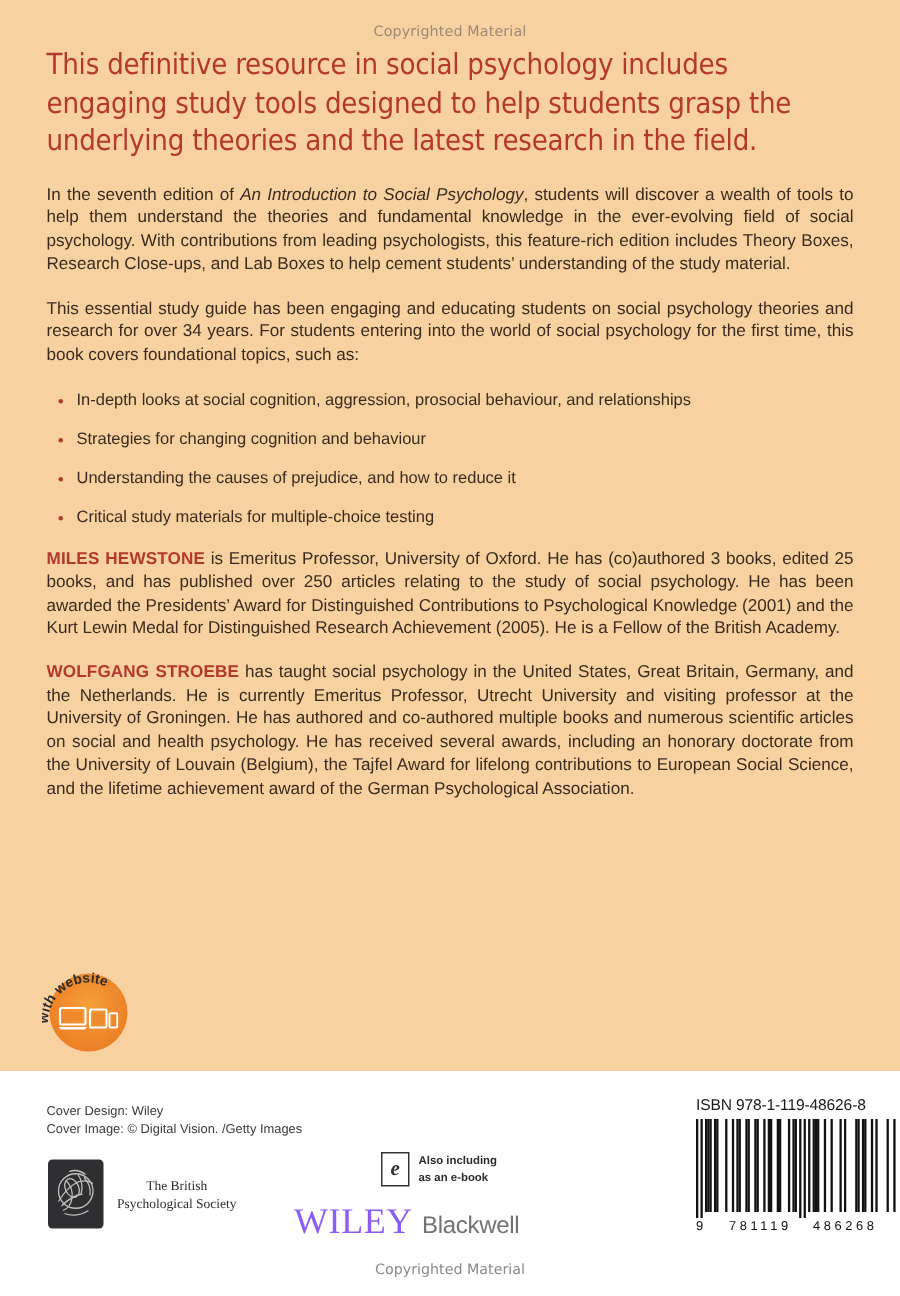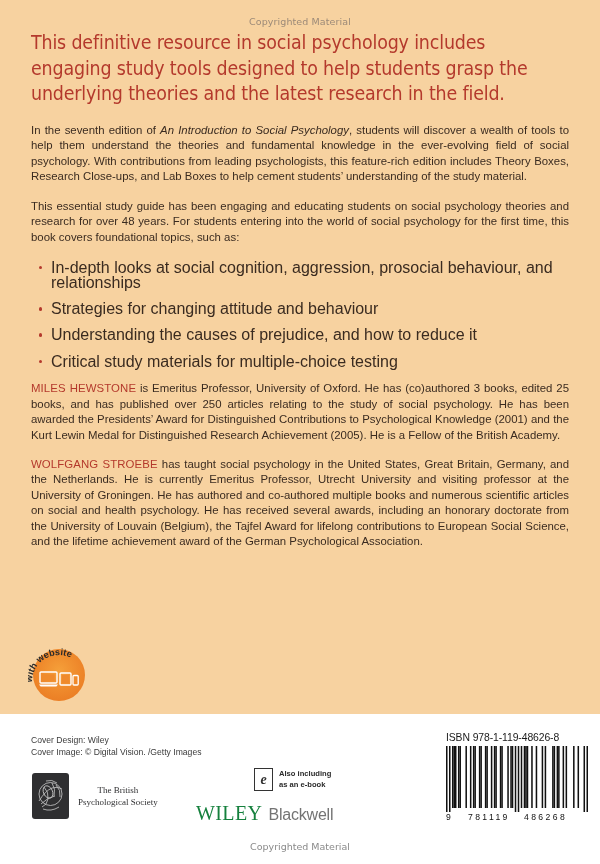"This essential study guide has" p.body-p { text: 48 -> 34 }
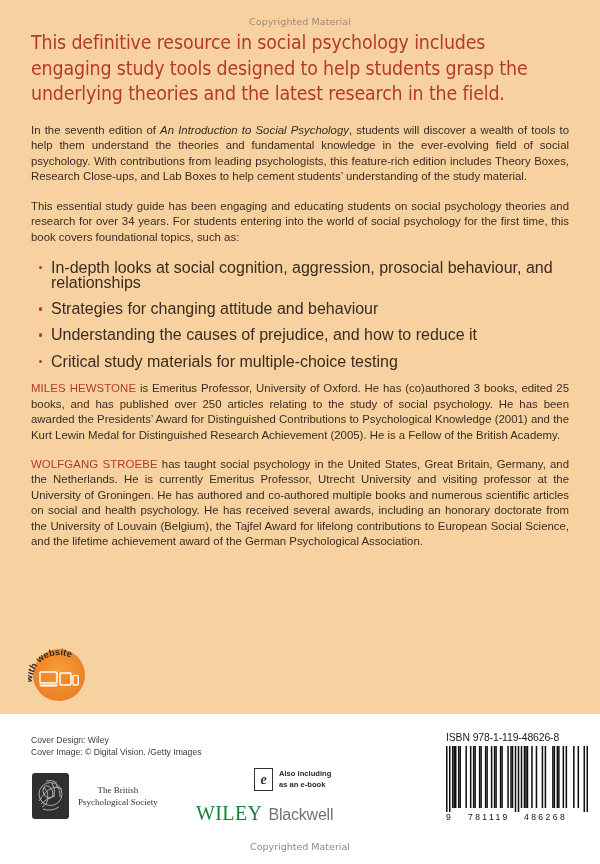"In-depth looks at social cognition," .bullets li { font-size: 16px -> 11px }
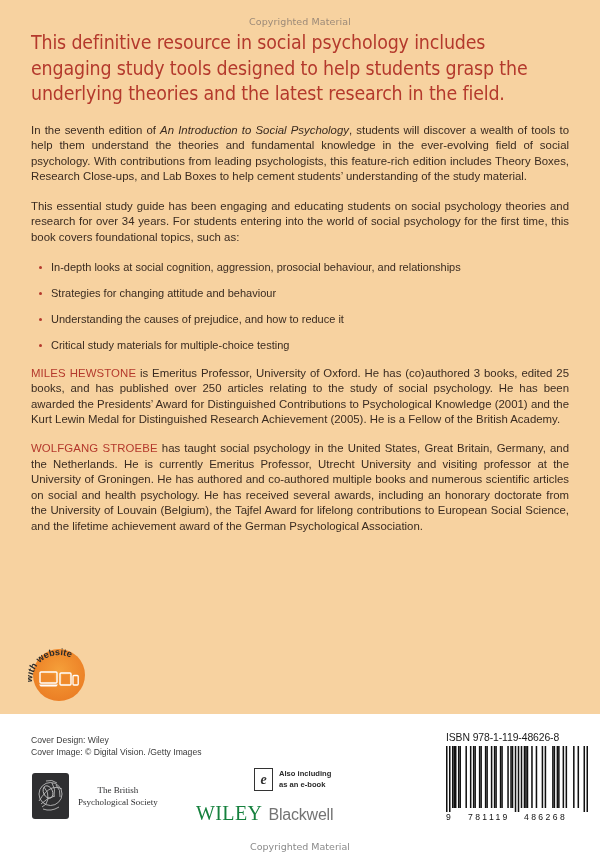"Strategies for changing attitude and" li { text: attitude -> cognition }
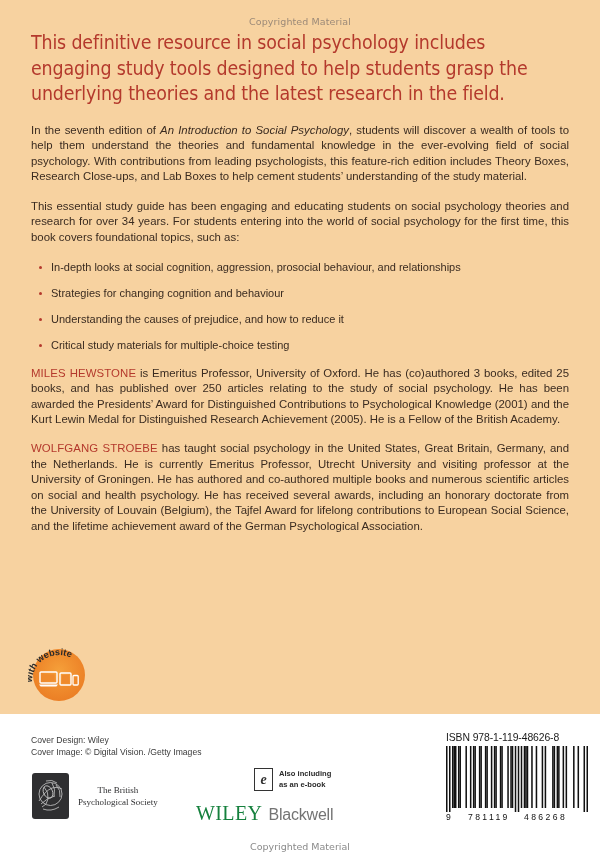"MILES HEWSTONE" .bio .author { font-weight: normal -> bold }
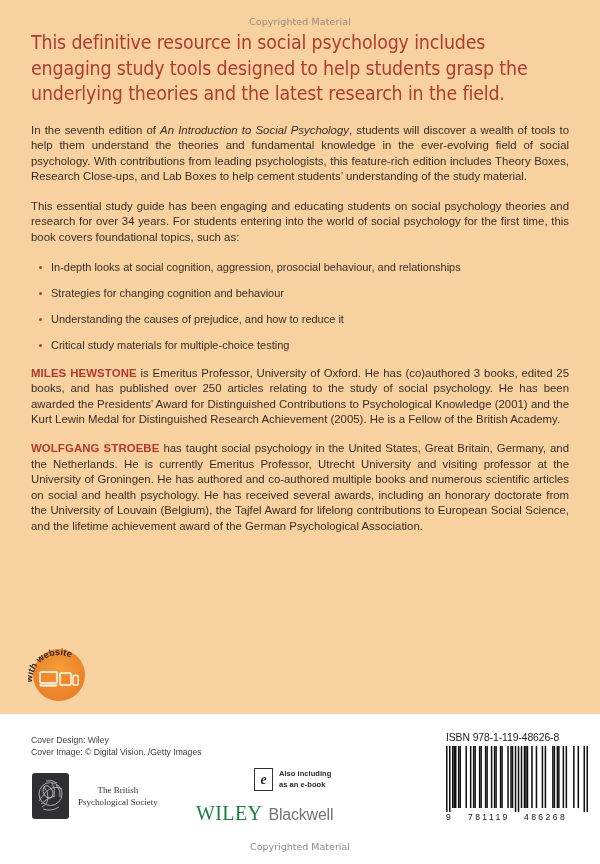"ISBN 978-1-119-48626-8" .barcode-block { left: 434px -> 452px }
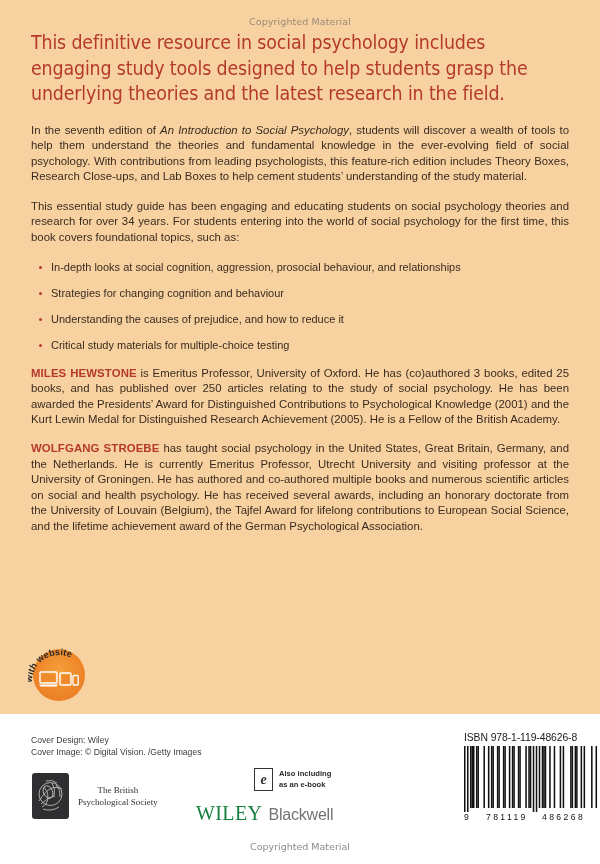"WILEY" .wiley-w { color: #15803d -> #8b5cf6; font-size: 20px -> 24px }
